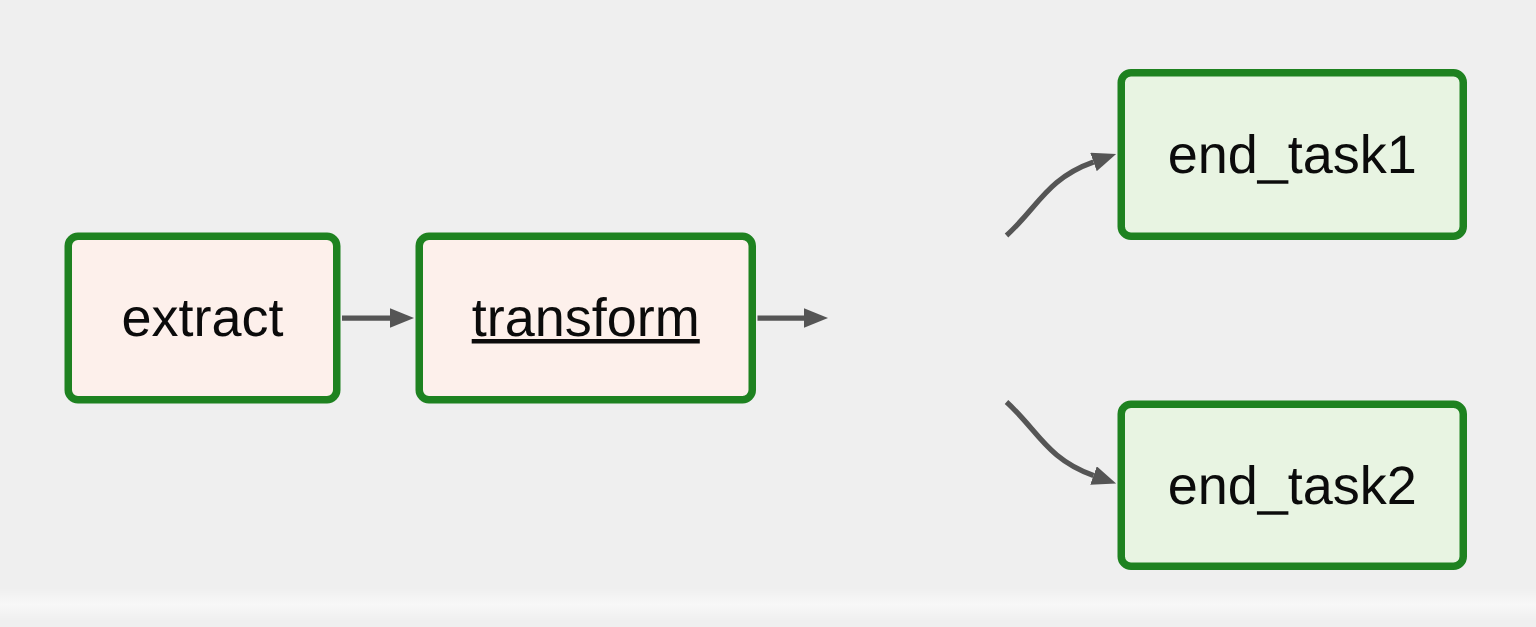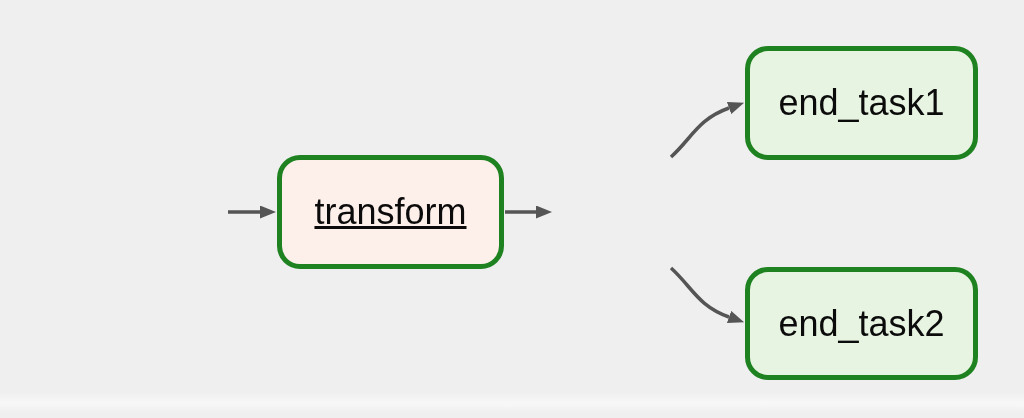"end_task1" .node { border-radius: 23px -> 9px }
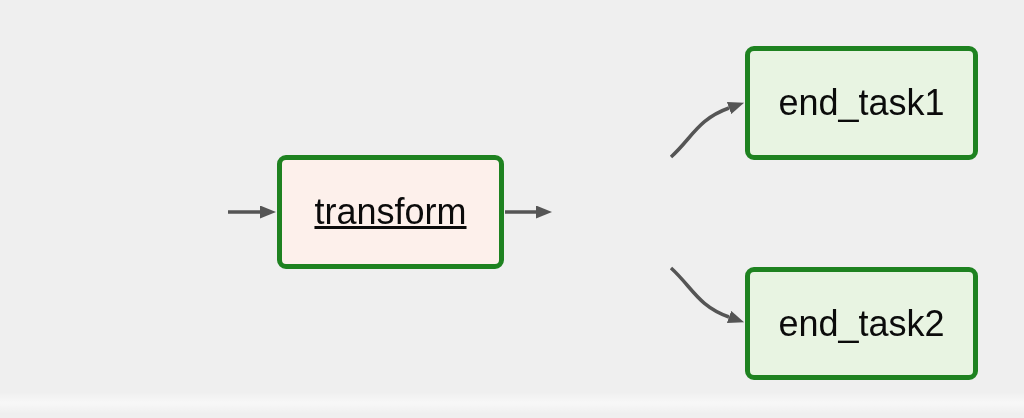"extract" div.node { html: none -> <div> <span>extract</span> </div> }
